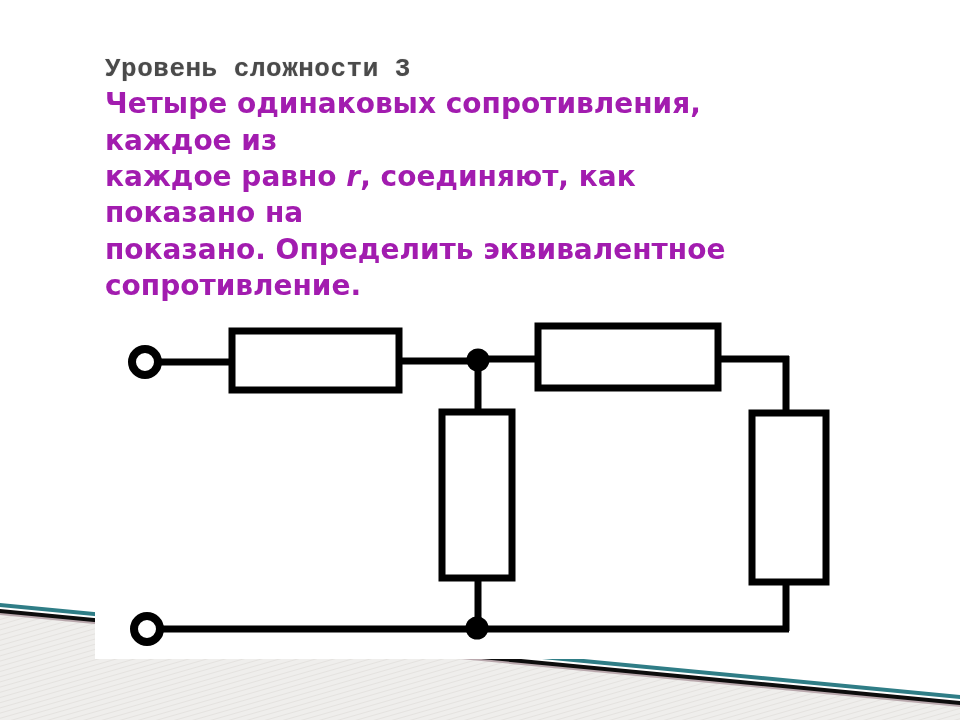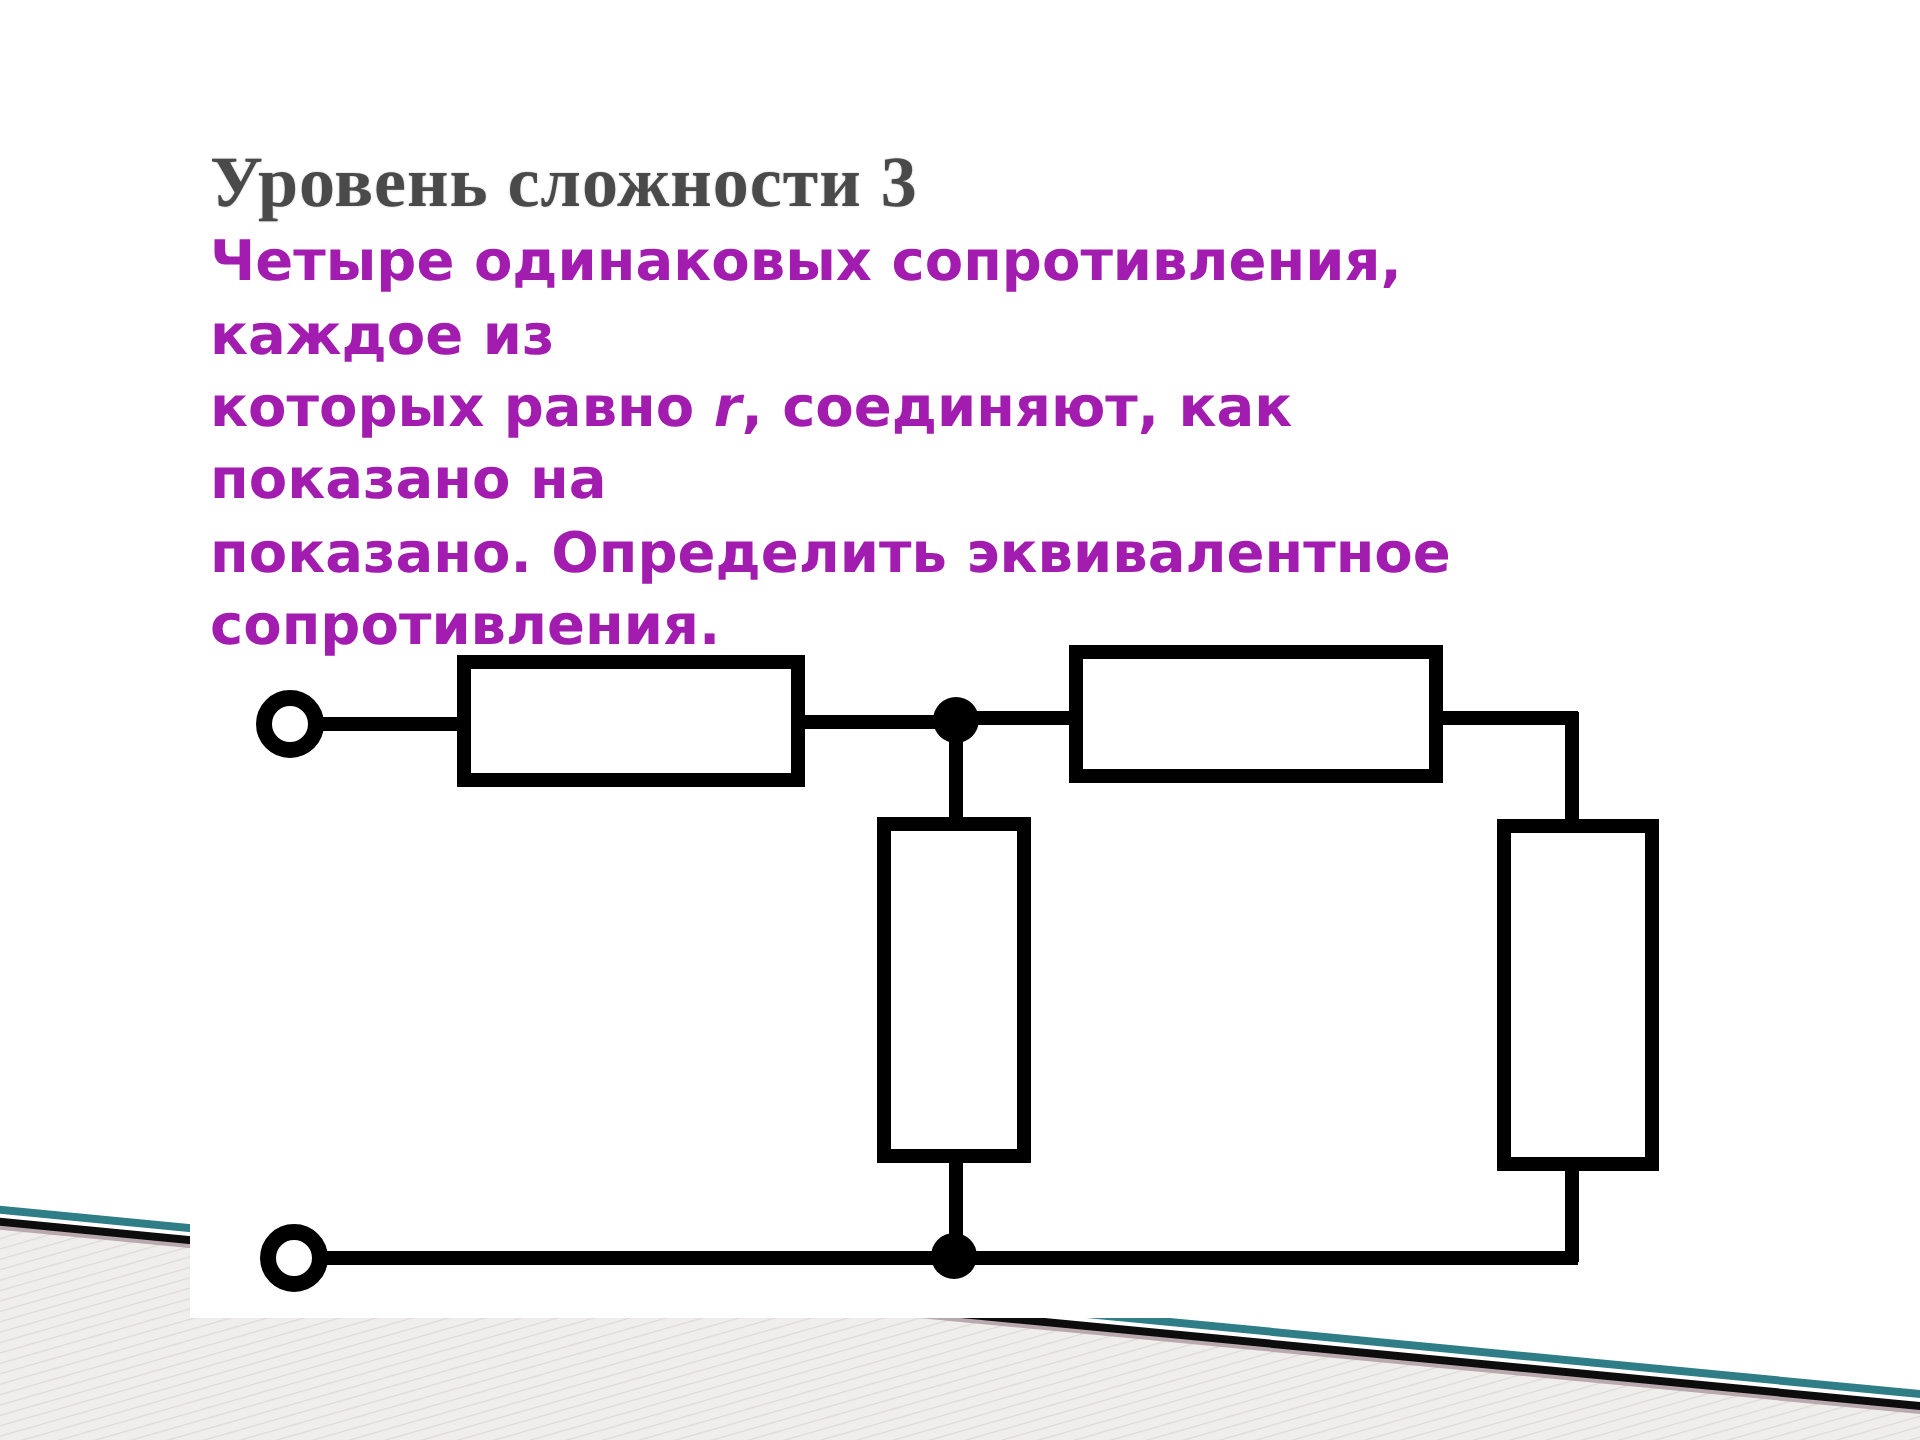"Уровень сложности 3" .slide-title { font-family: Liberation Serif, serif -> Liberation Mono, monospace; font-size: 36px -> 26px; margin: 16px 0 2px 0 -> 0 0 2px 0 }
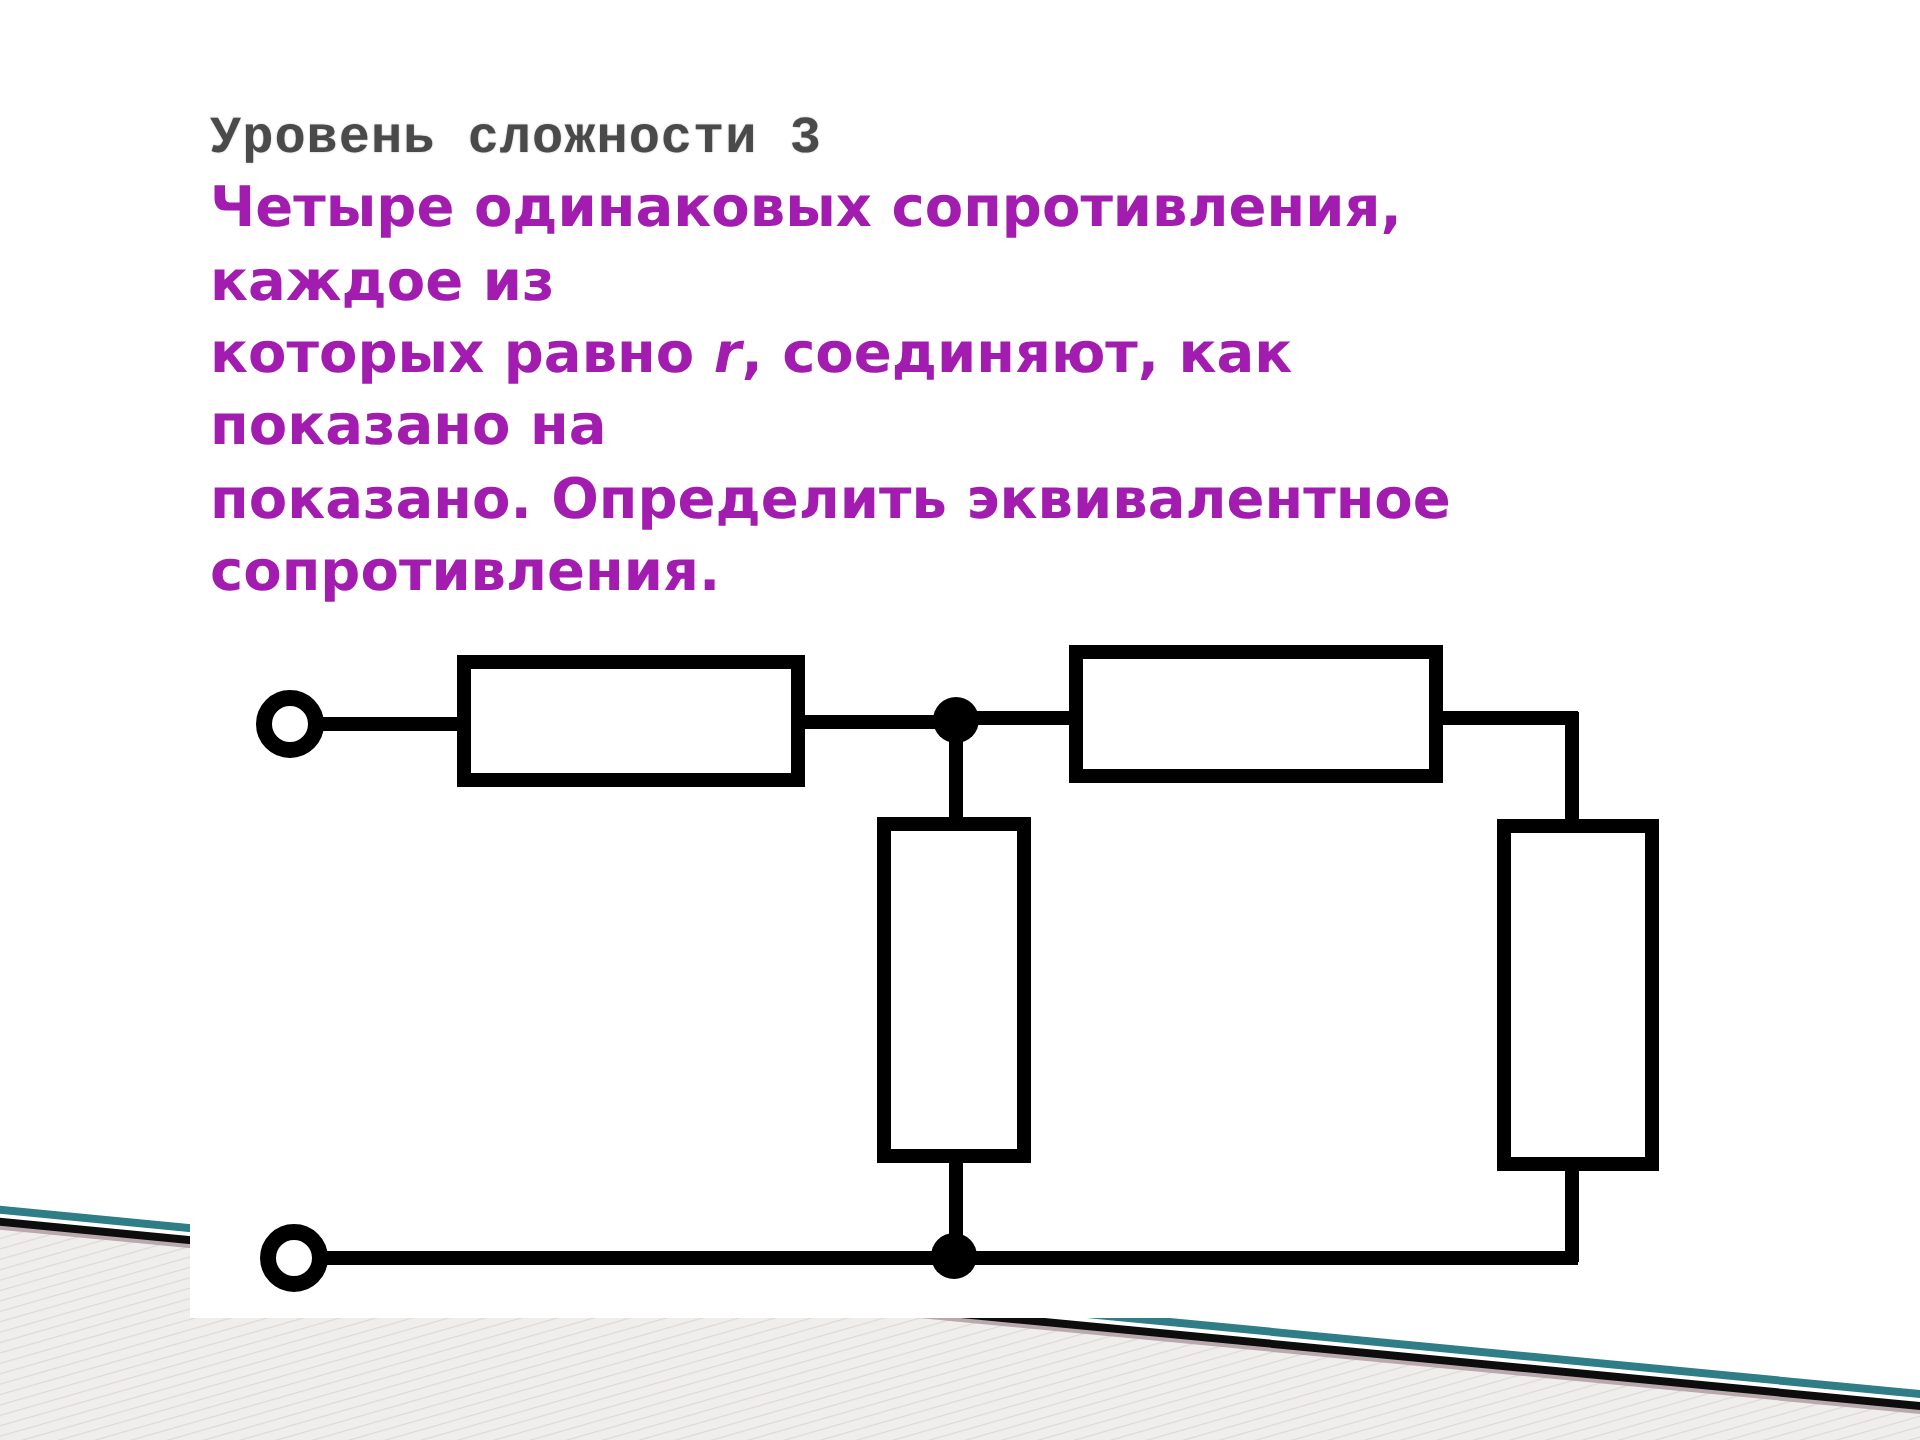"которых равно" span { text: которых -> каждое }
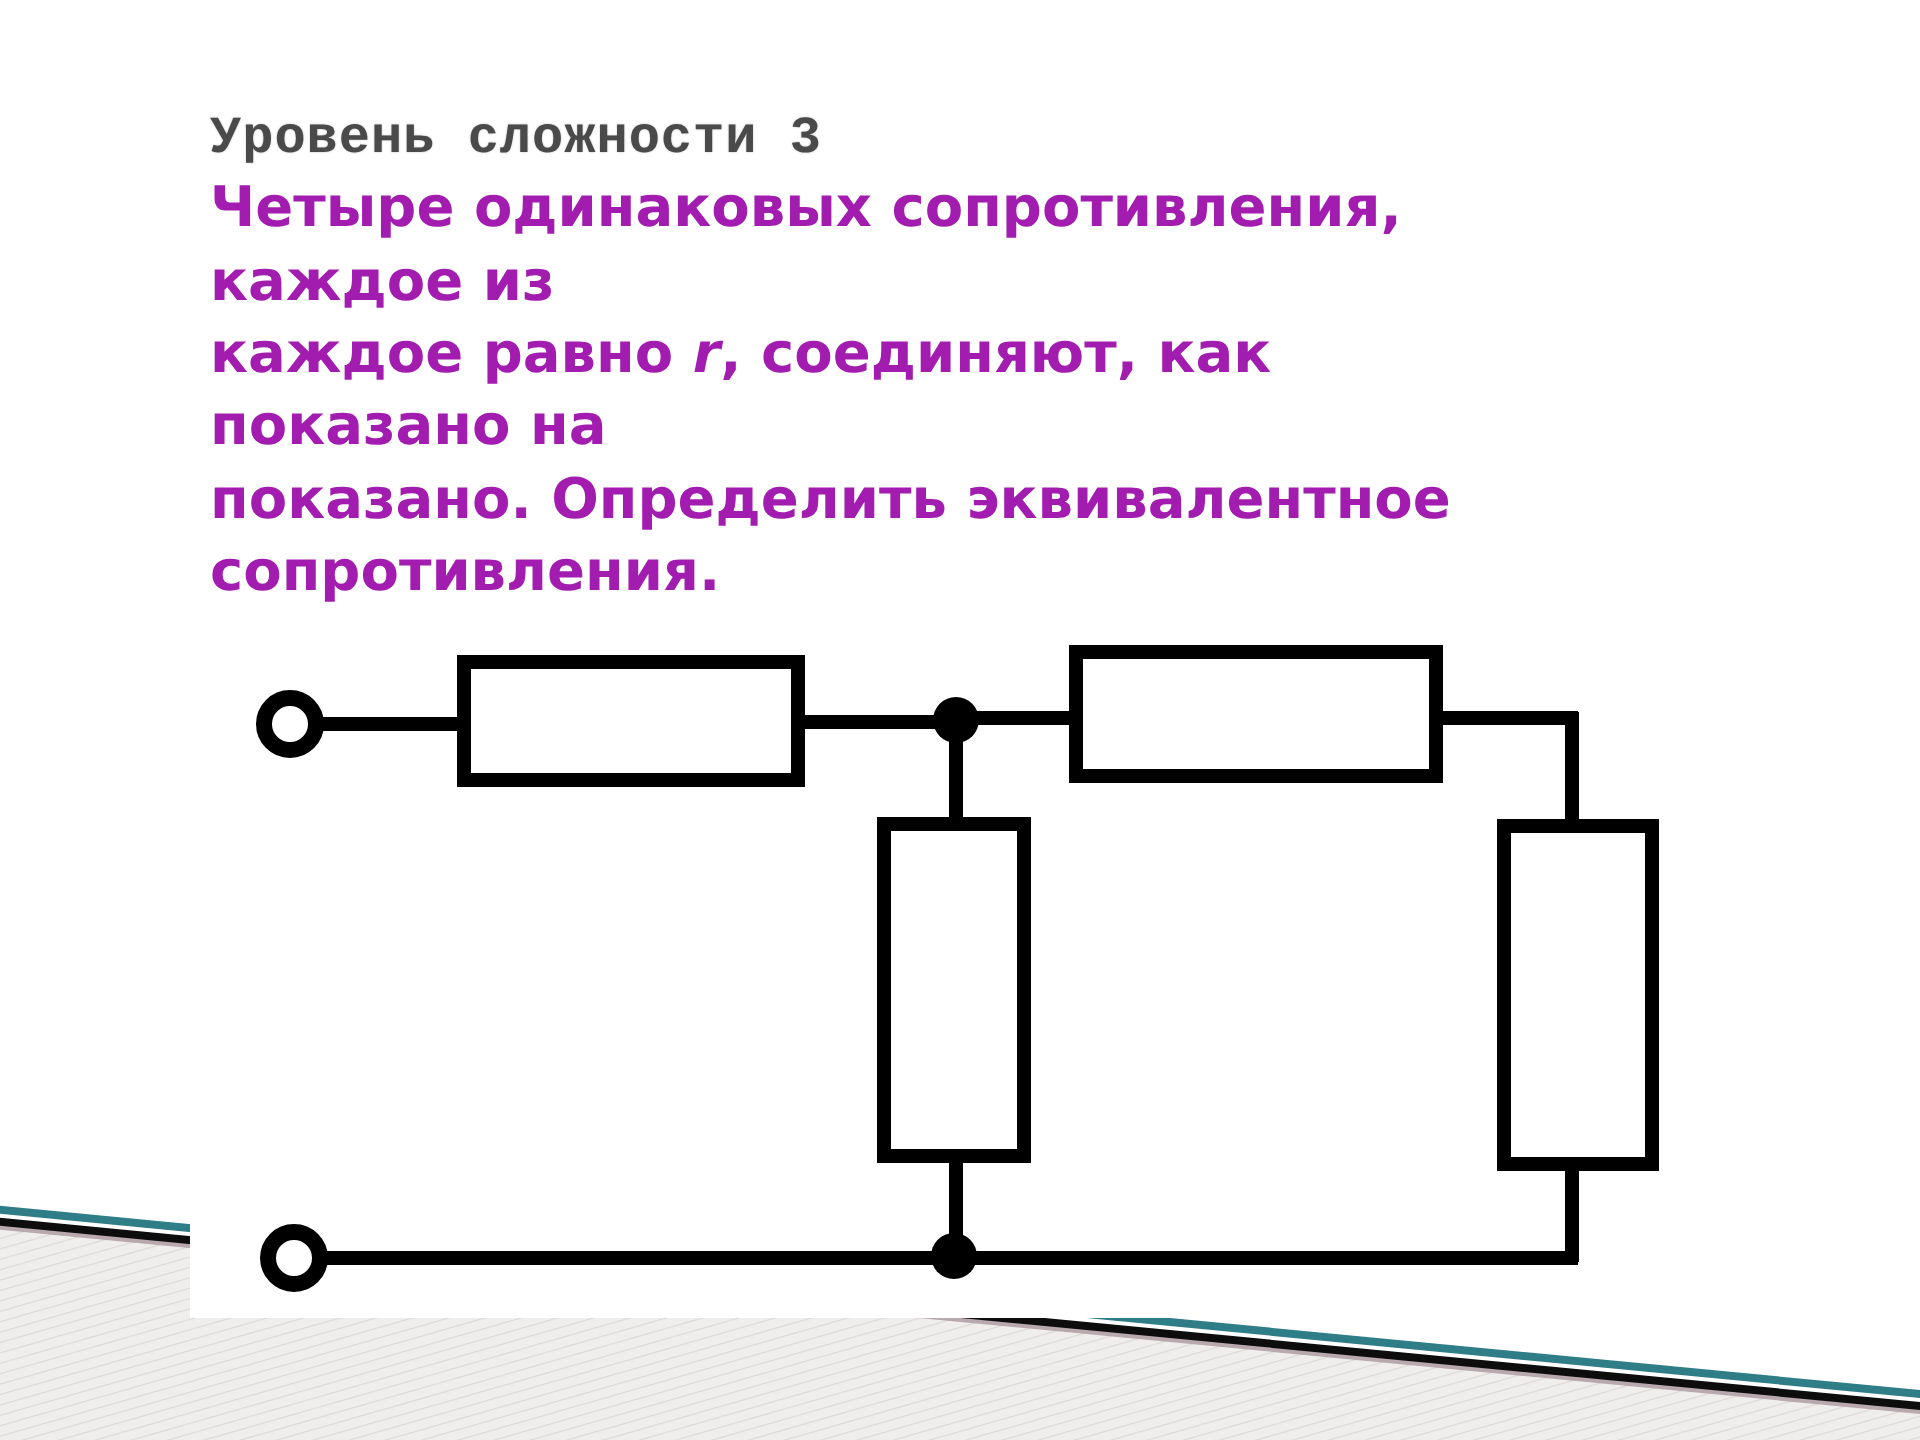"сопротивления." span { text: сопротивления -> сопротивление }
